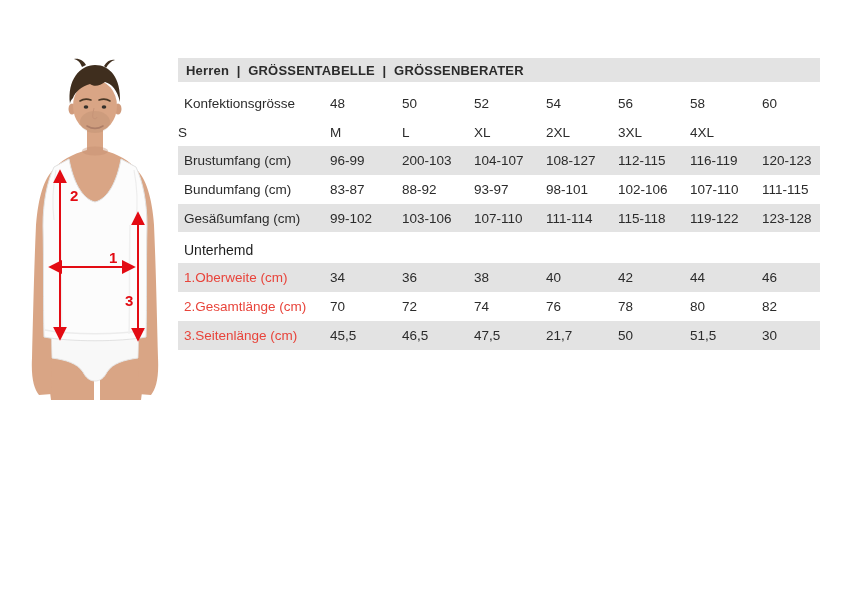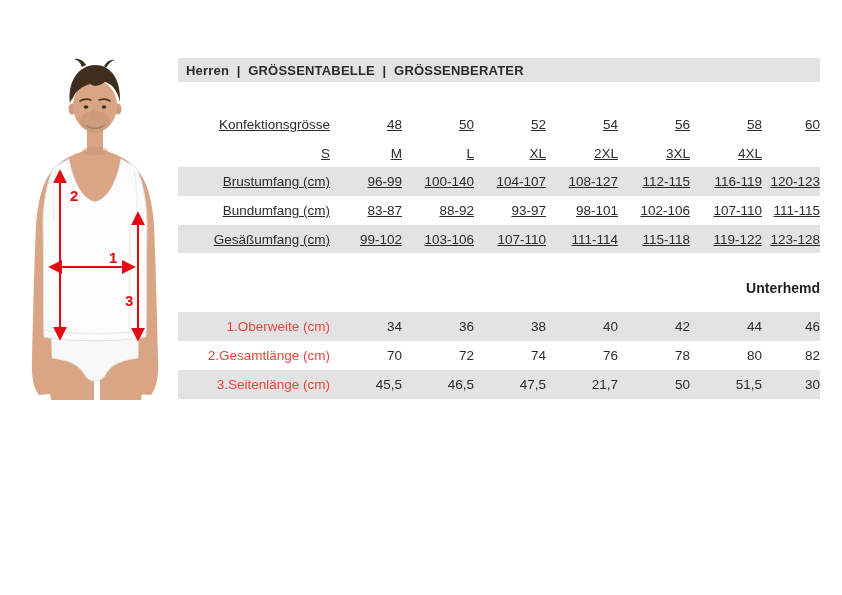"Herren | GRÖSSENTABELLE | GRÖSSENBERATER" .table-wrap { text-align: right -> none }
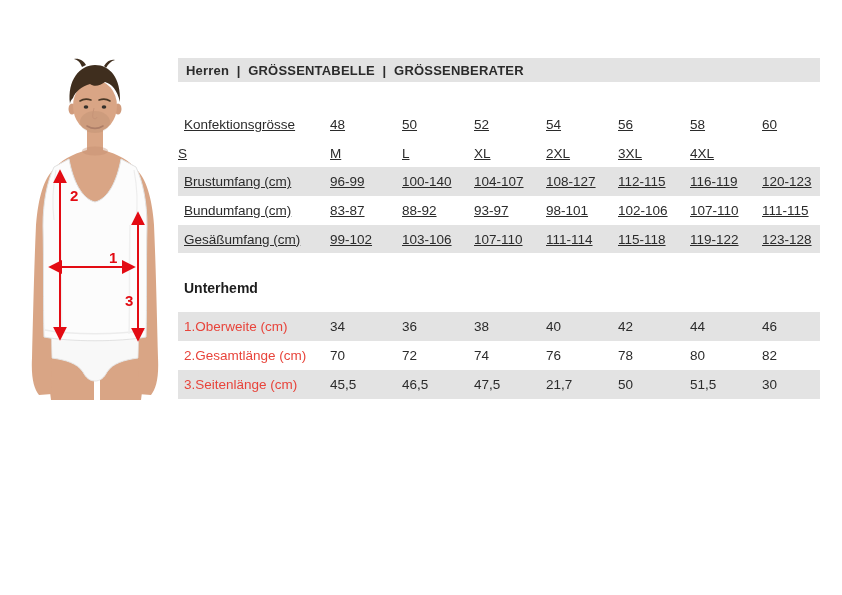"Konfektionsgrösse" #main-rows { margin-top: 28px -> 7px; text-decoration: underline -> none }
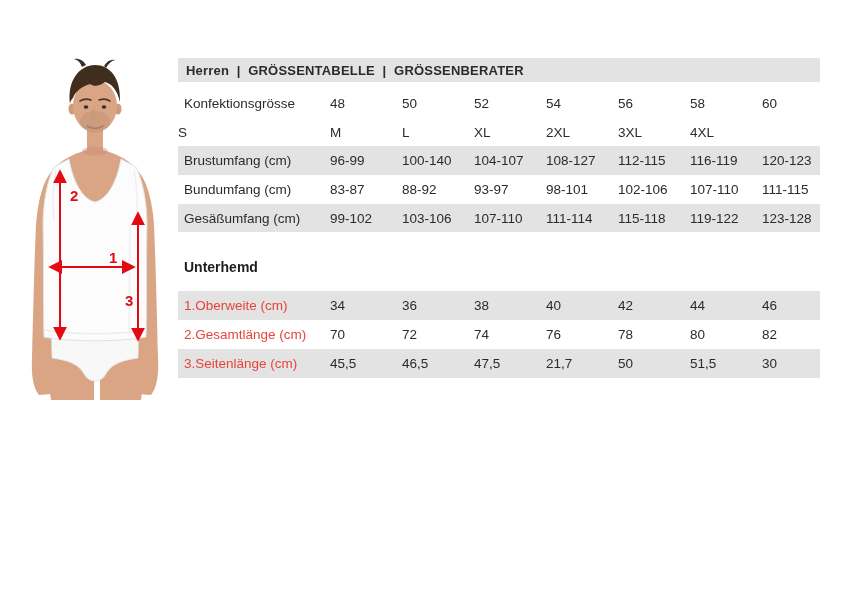"100-140" div.tcell { text: 100-140 -> 200-103 }
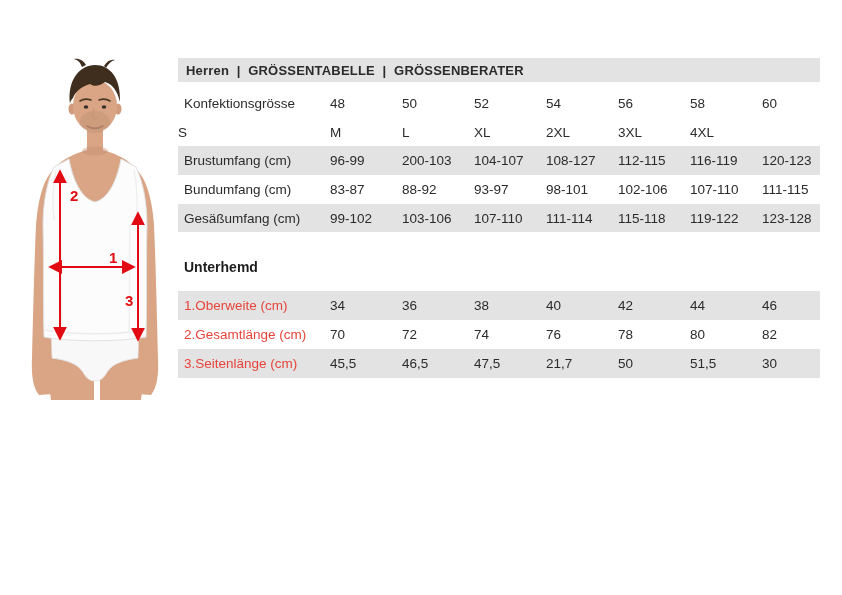"Unterhemd" .section-title { font-weight: 700 -> 400; margin-top: 25px -> 8px }
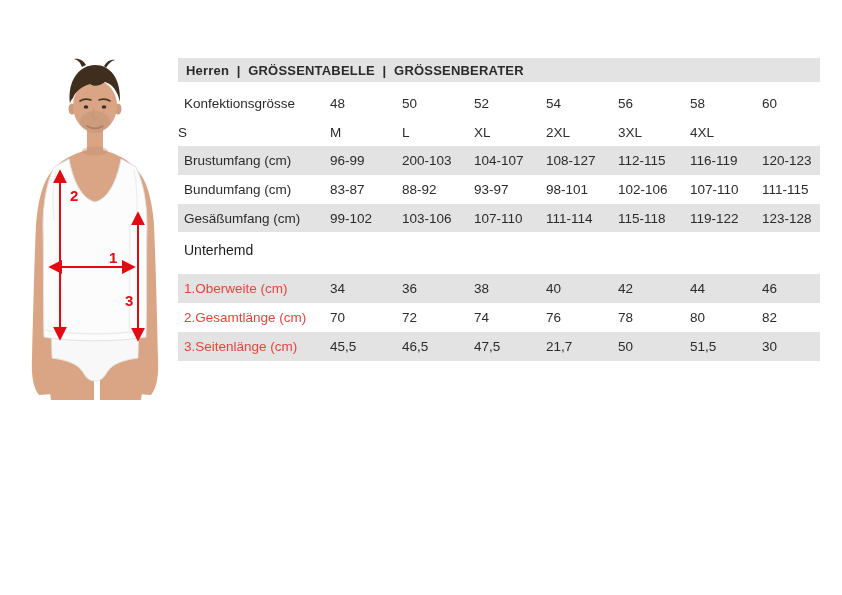"1.Oberweite (cm)" #product-rows { margin-top: 14px -> 3px }
